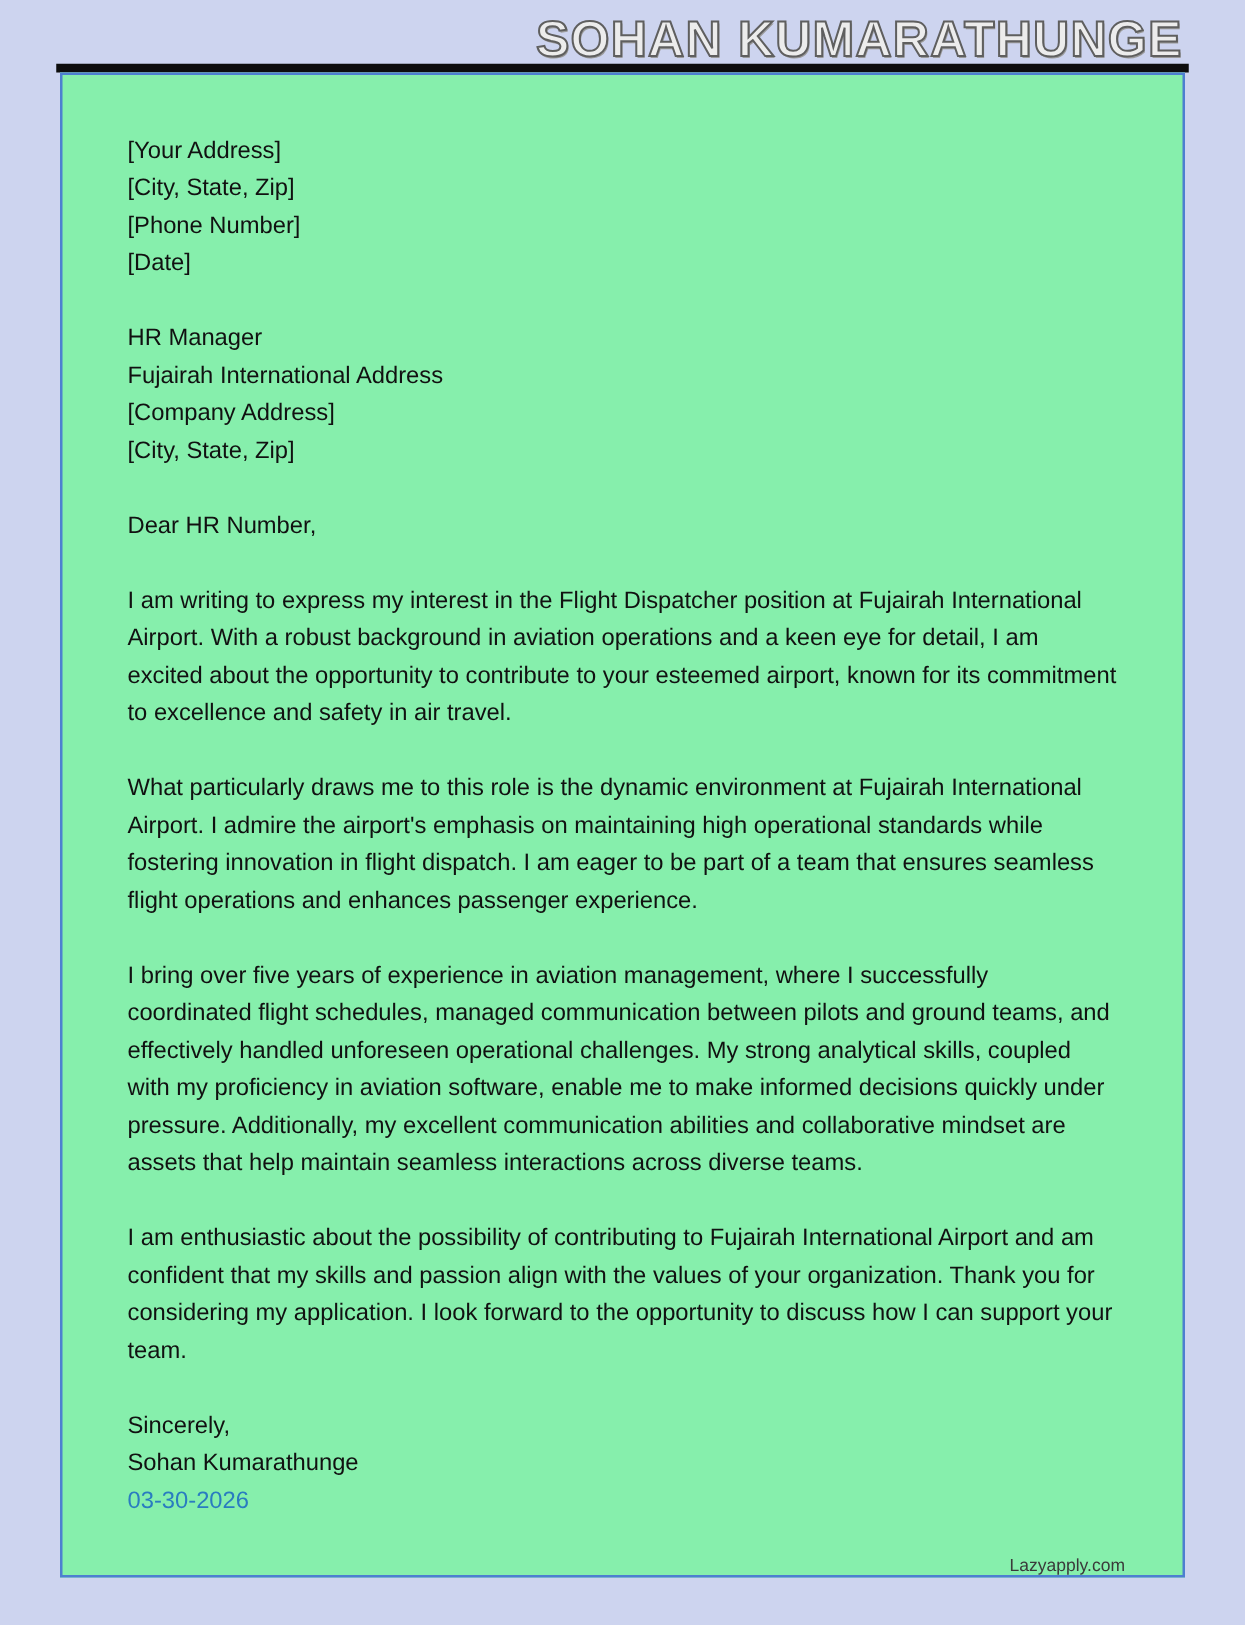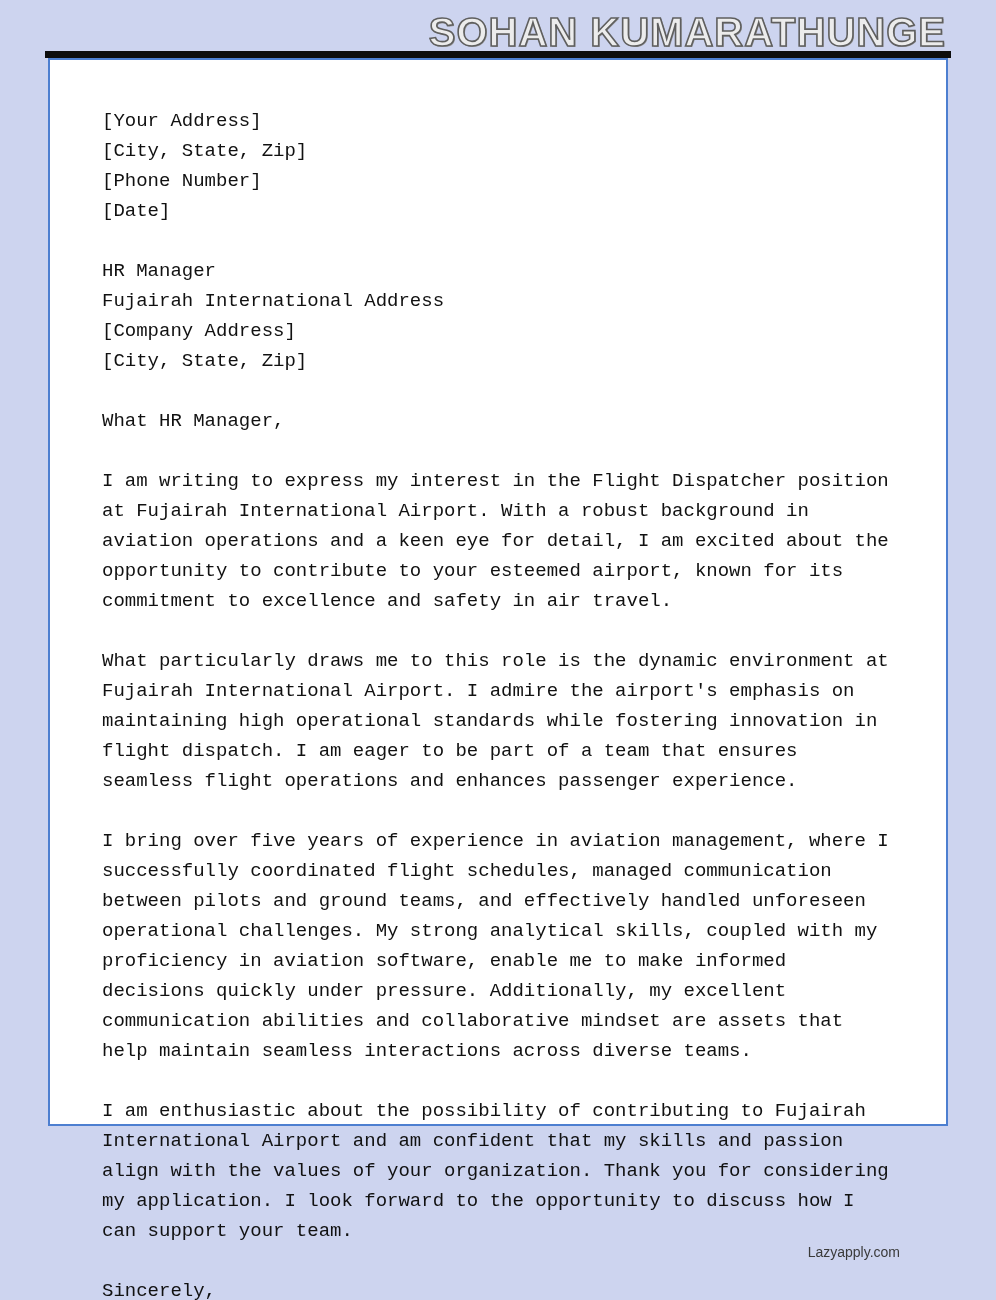"[Your Address]" .page { background: #ffffff -> #86efac; font-family: Liberation Mono, monospace -> none; height: 1068px -> 1204px }
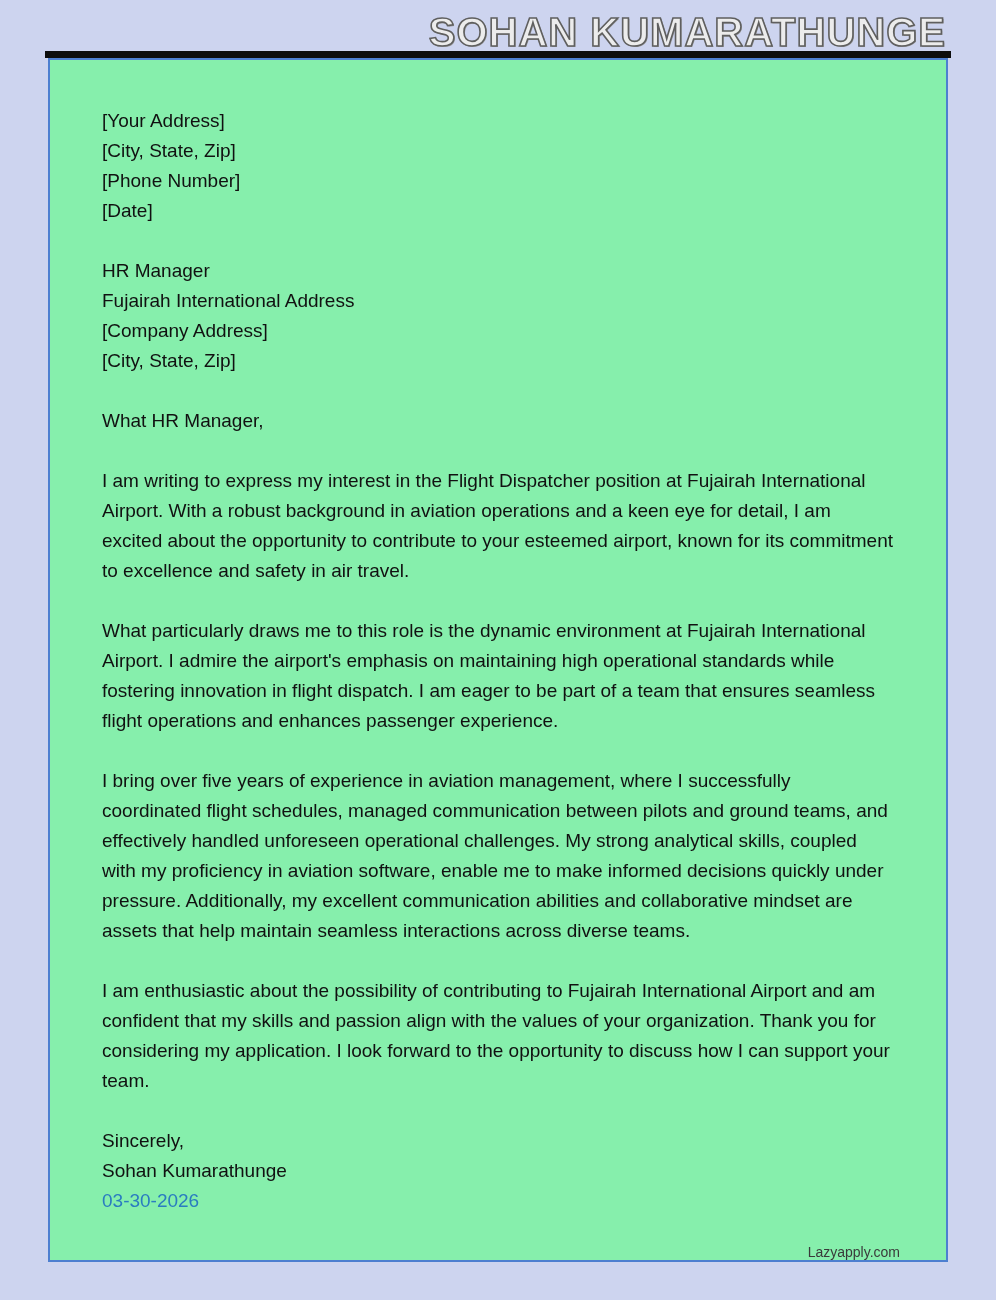"What HR Manager," div.block { text: What HR Manager -> Dear HR Number }
